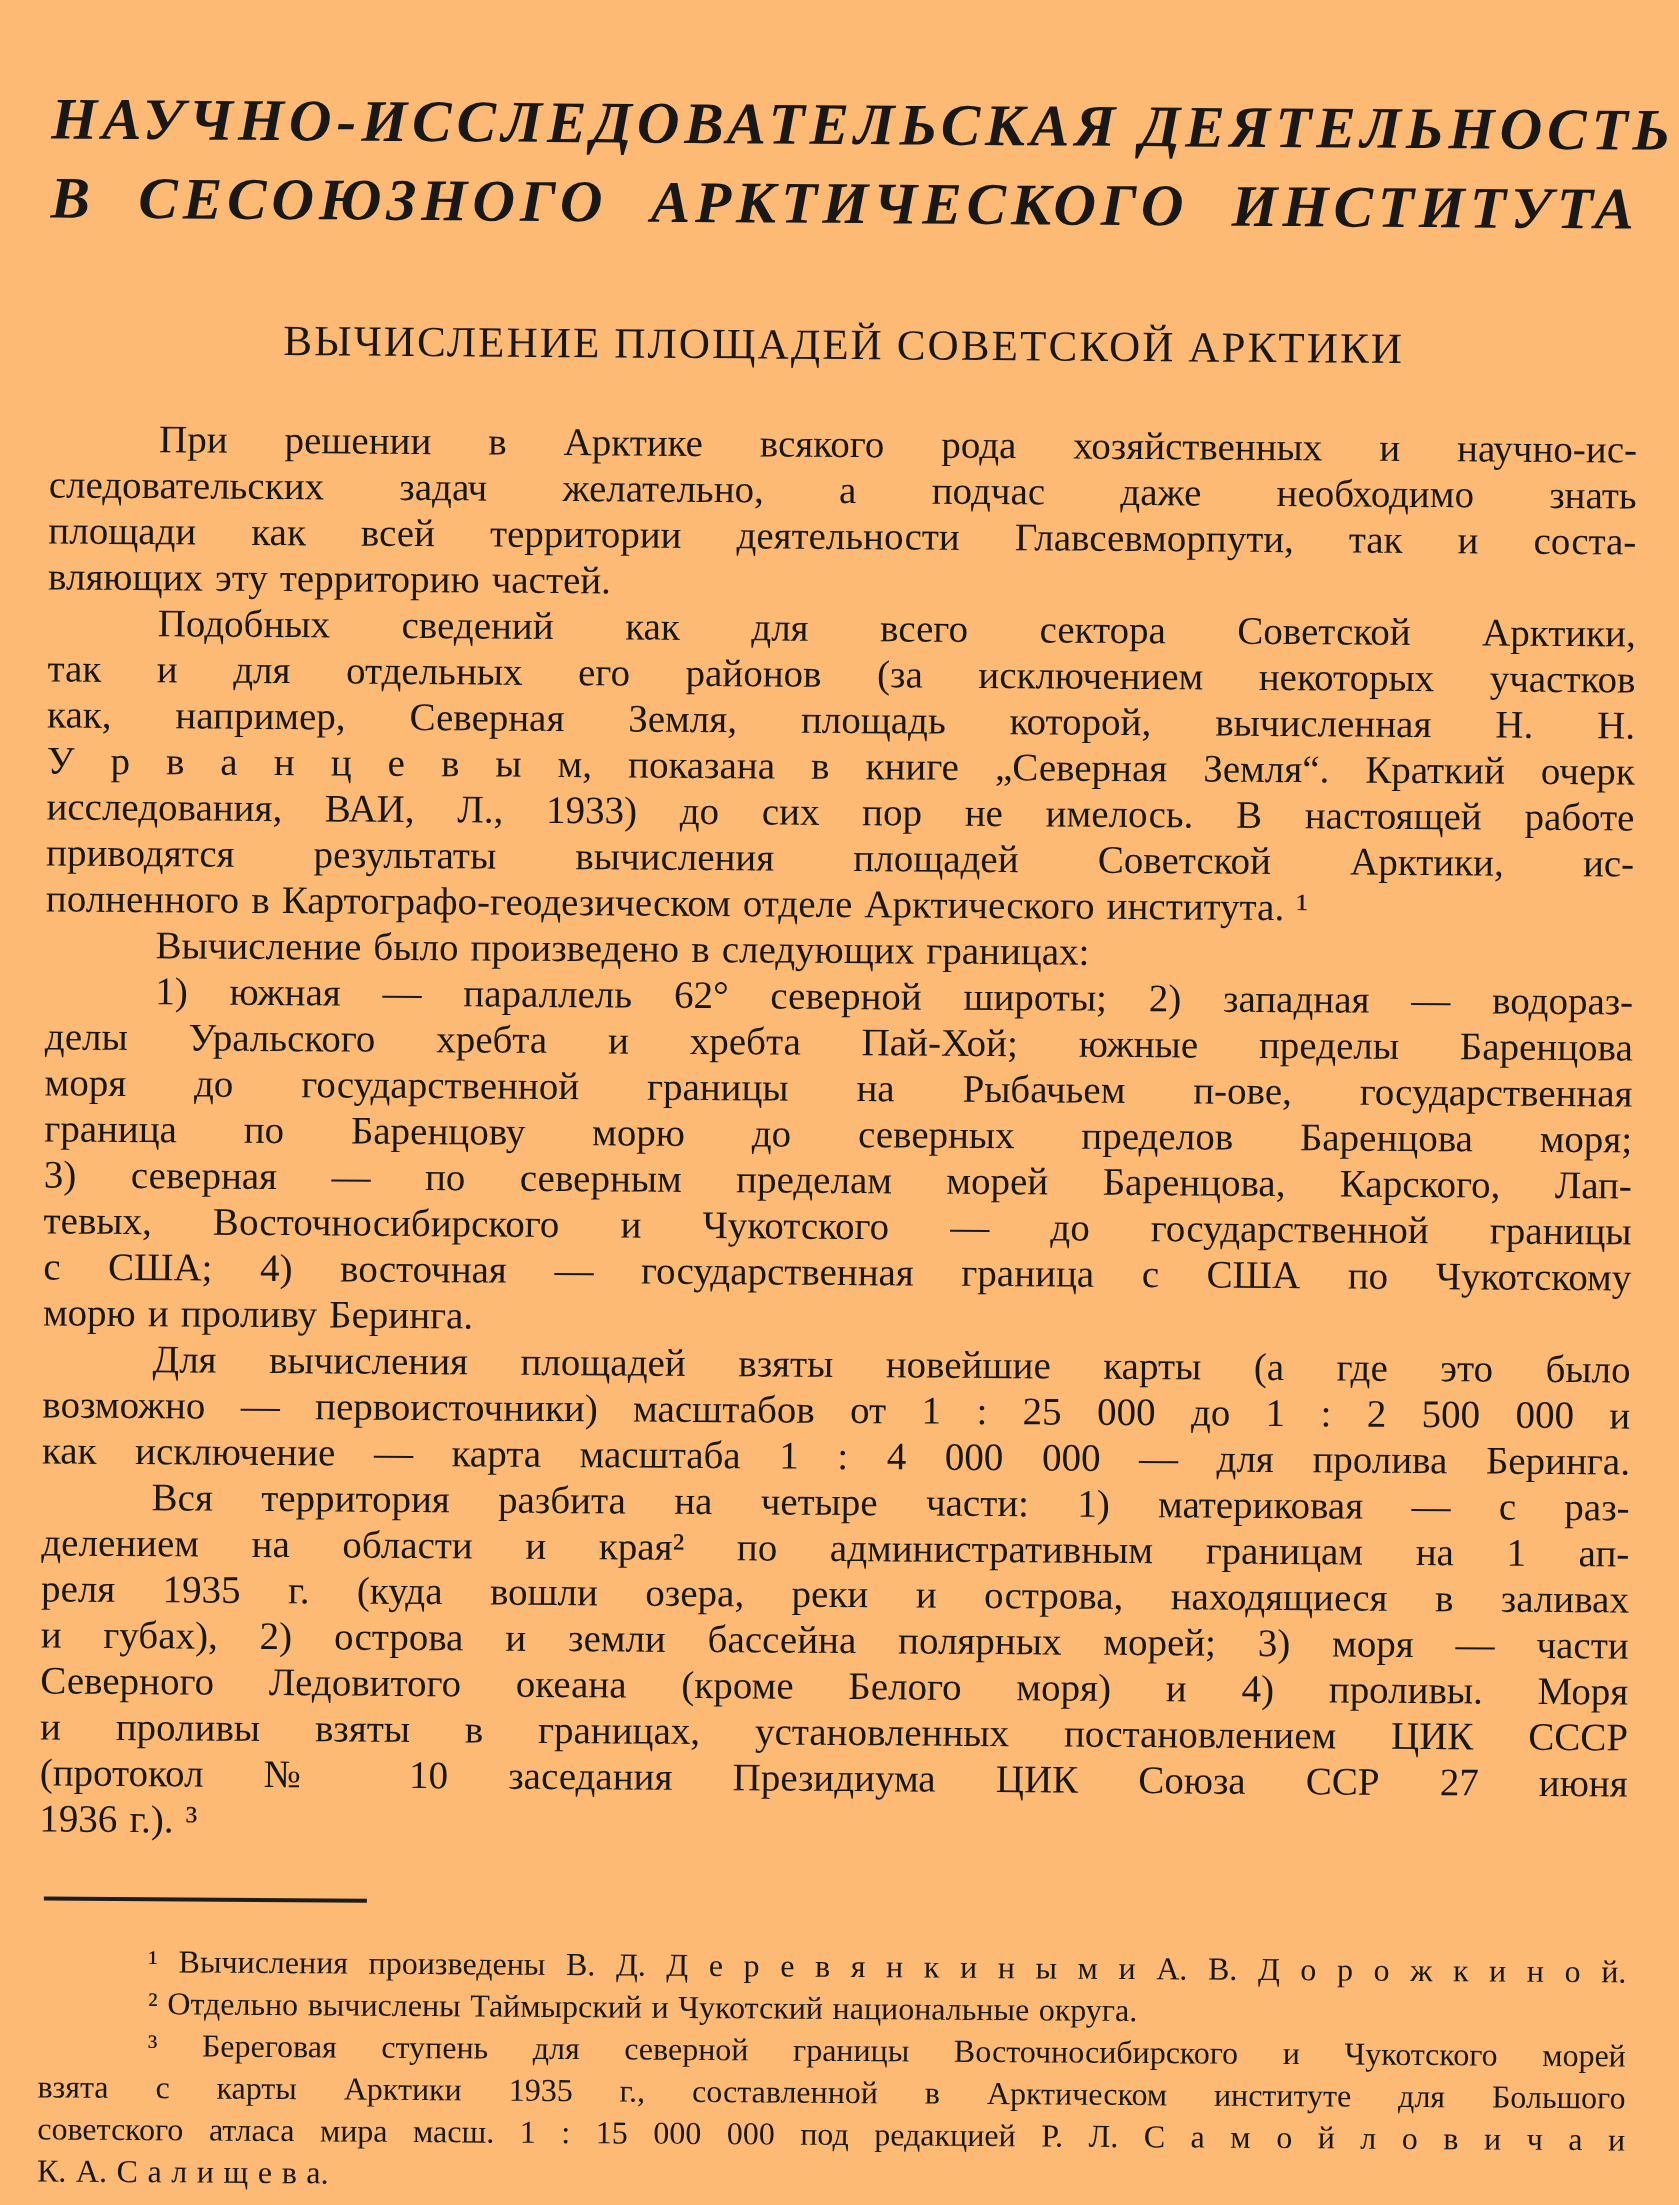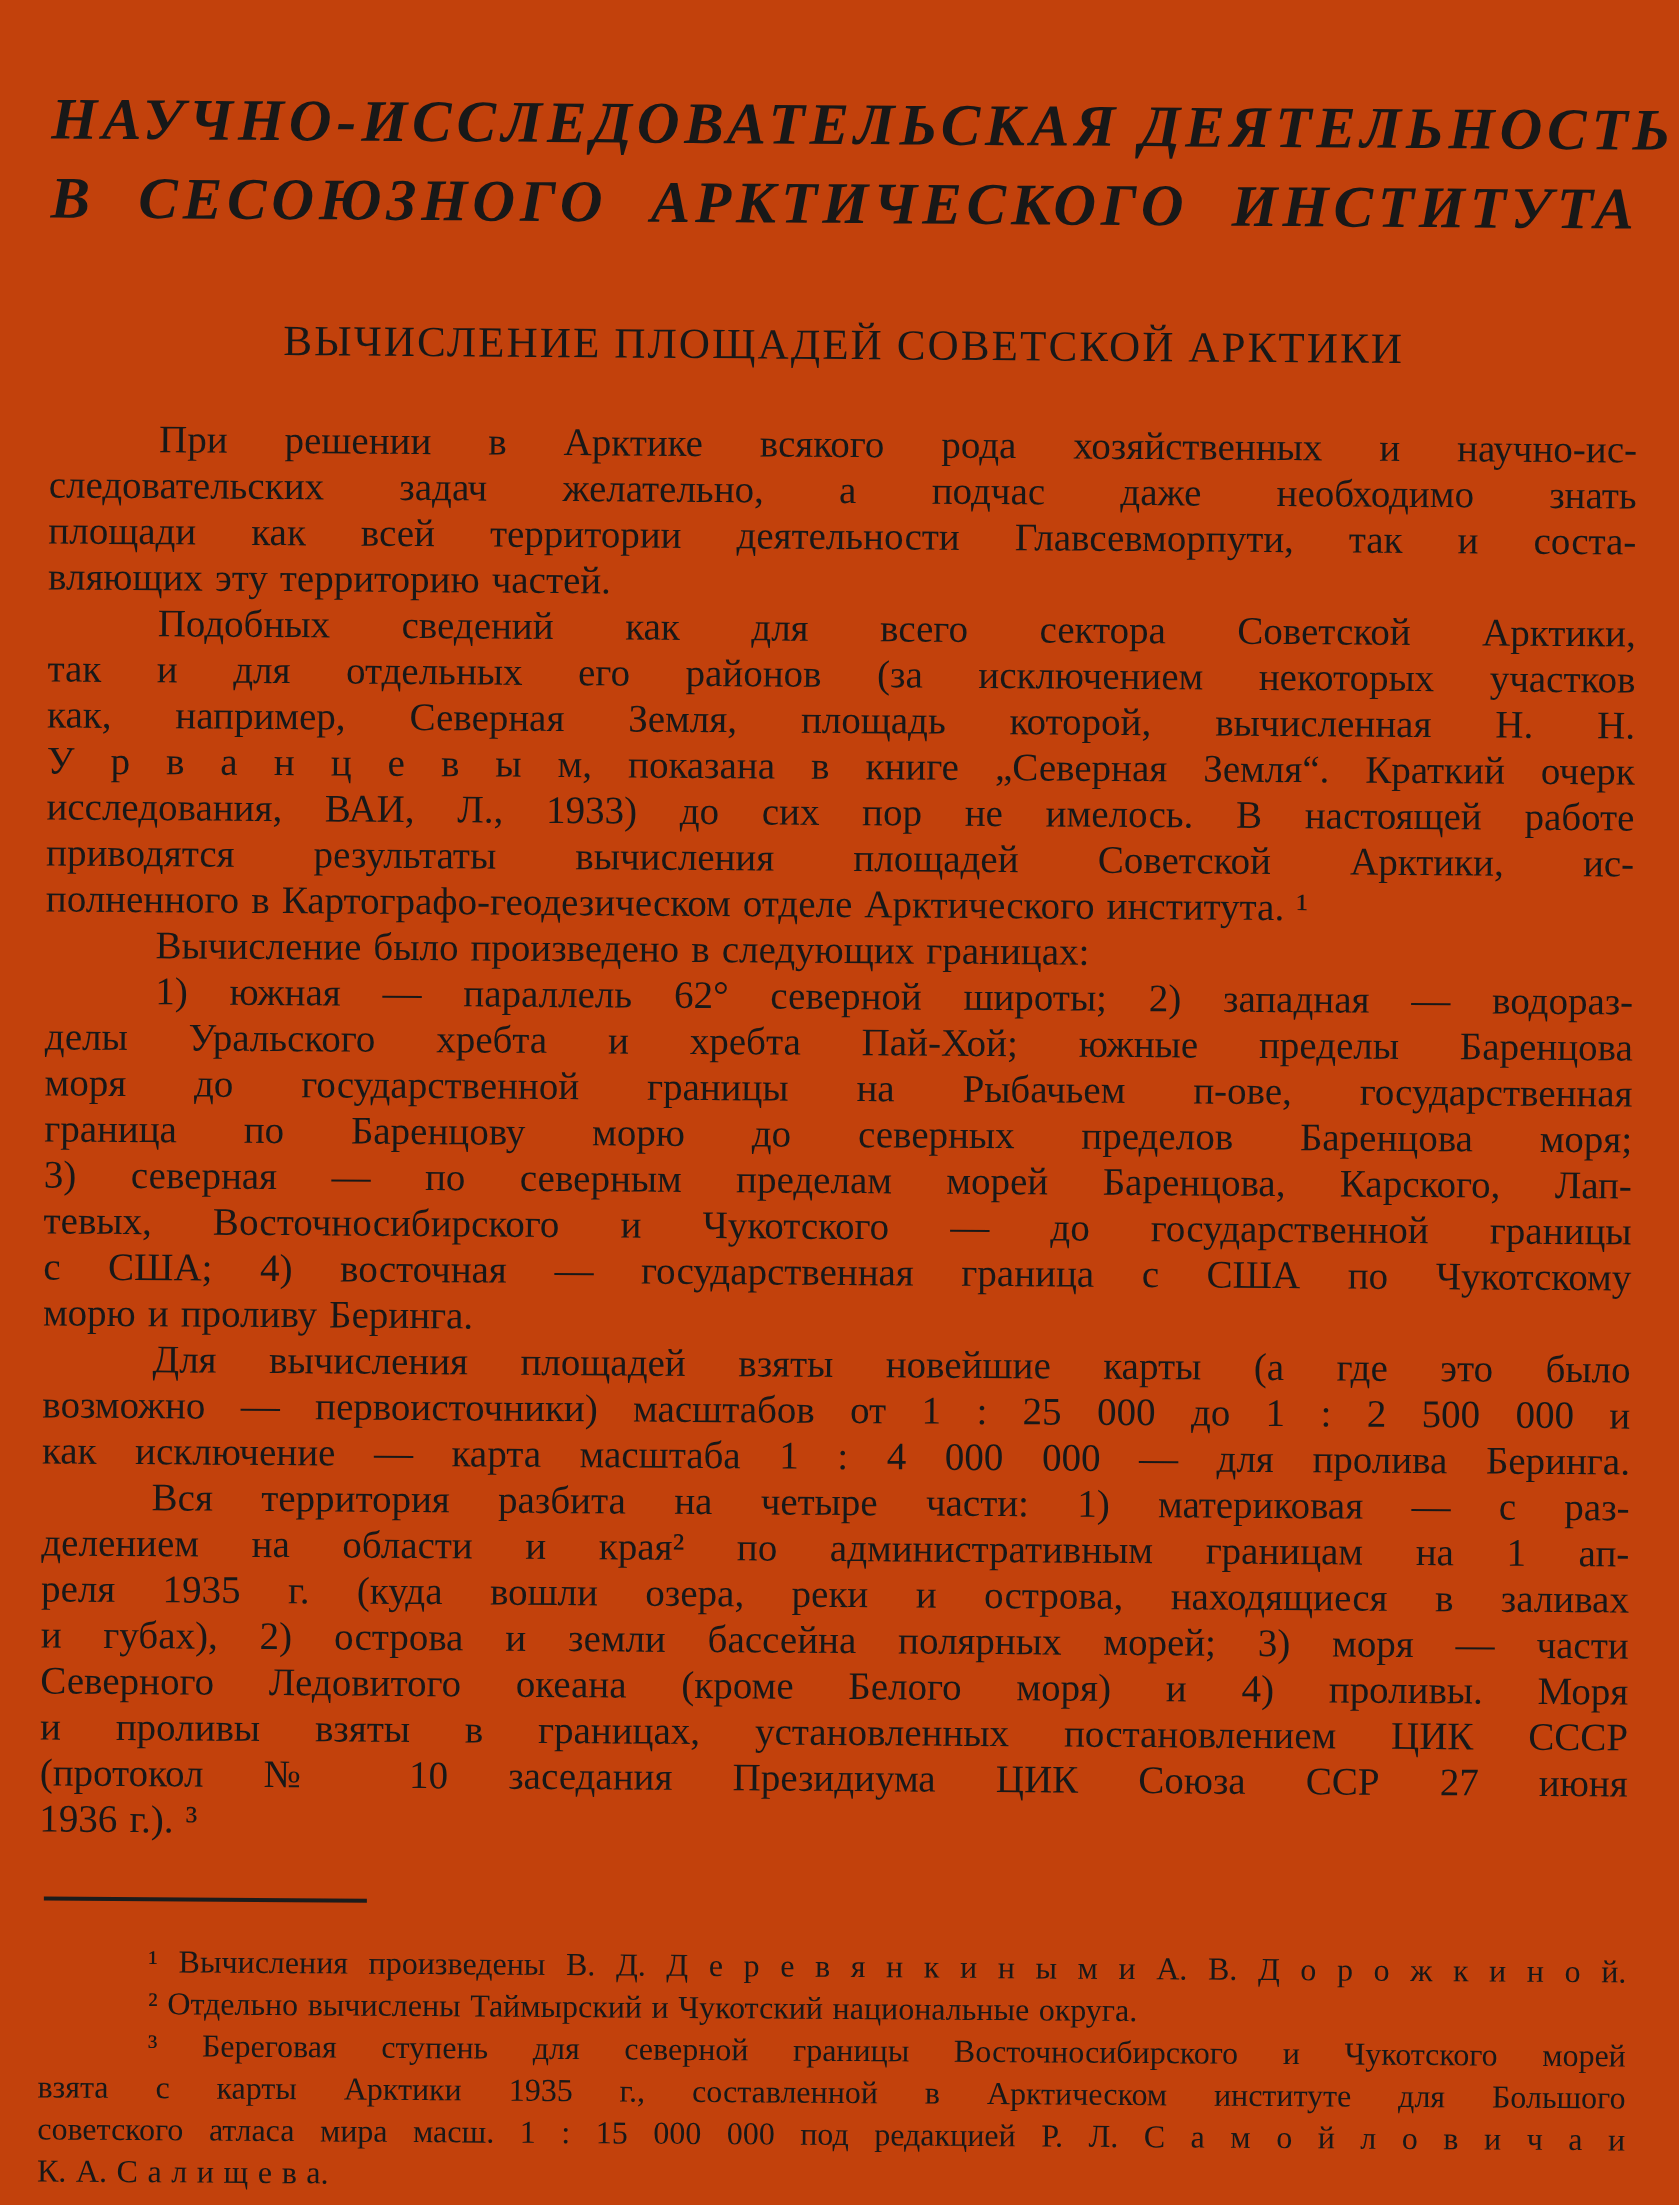"НАУЧНО-ИССЛЕДОВАТЕЛЬСКАЯ ДЕЯТЕЛЬНОСТЬ" div.sheet { background: #c2410c -> #fdba74 }
